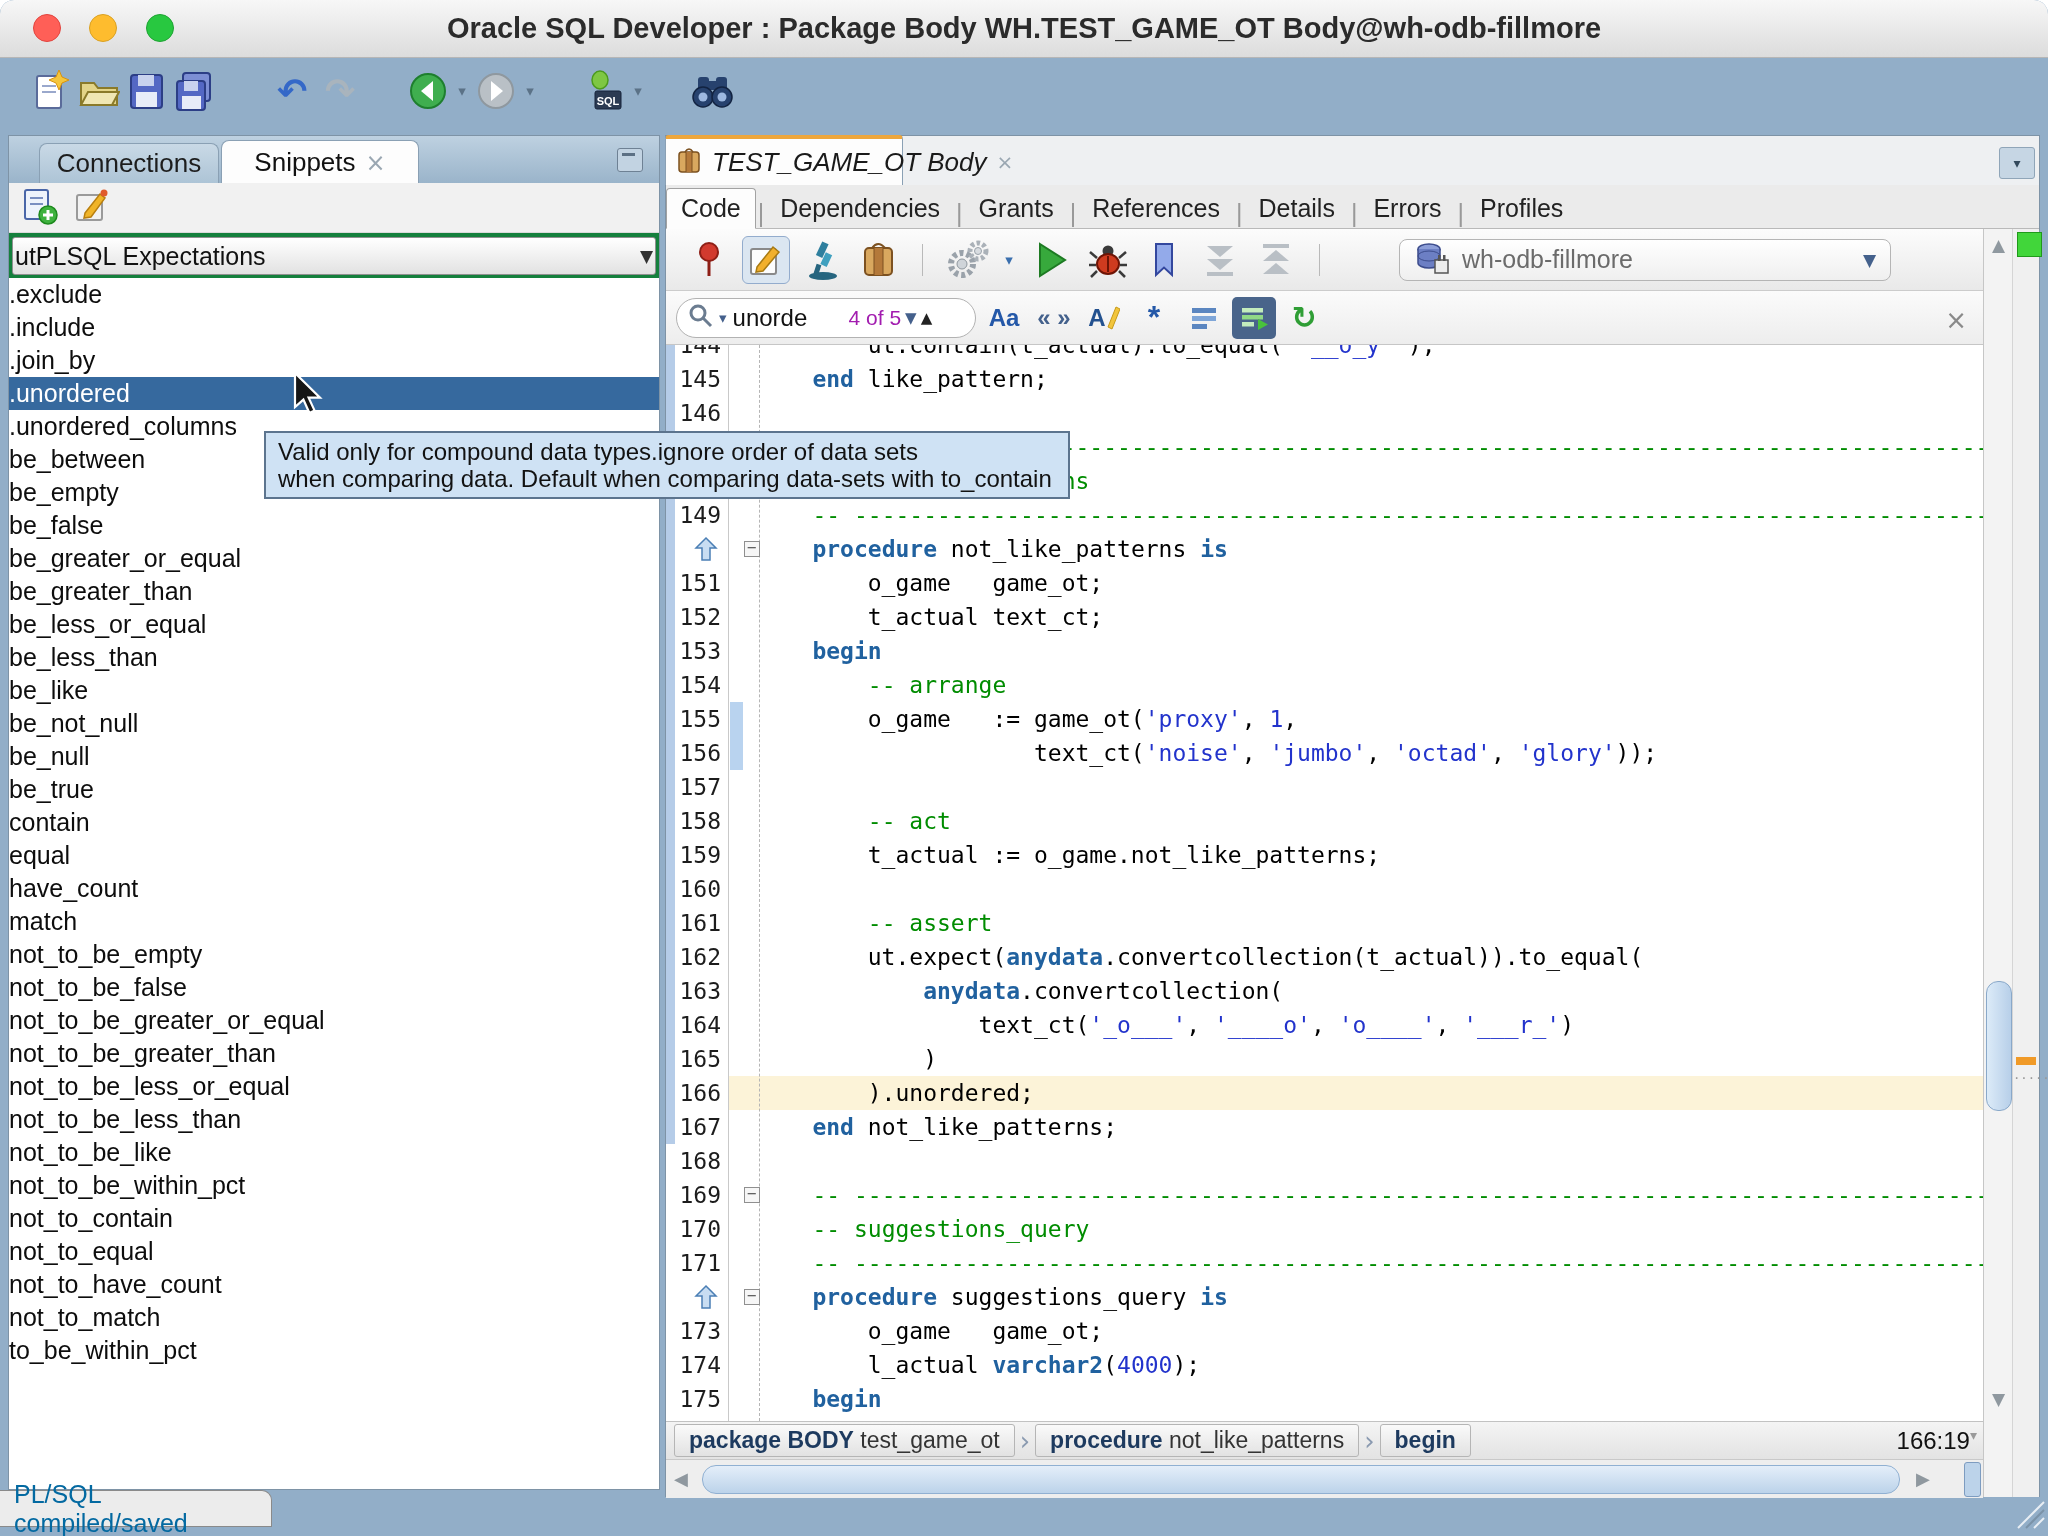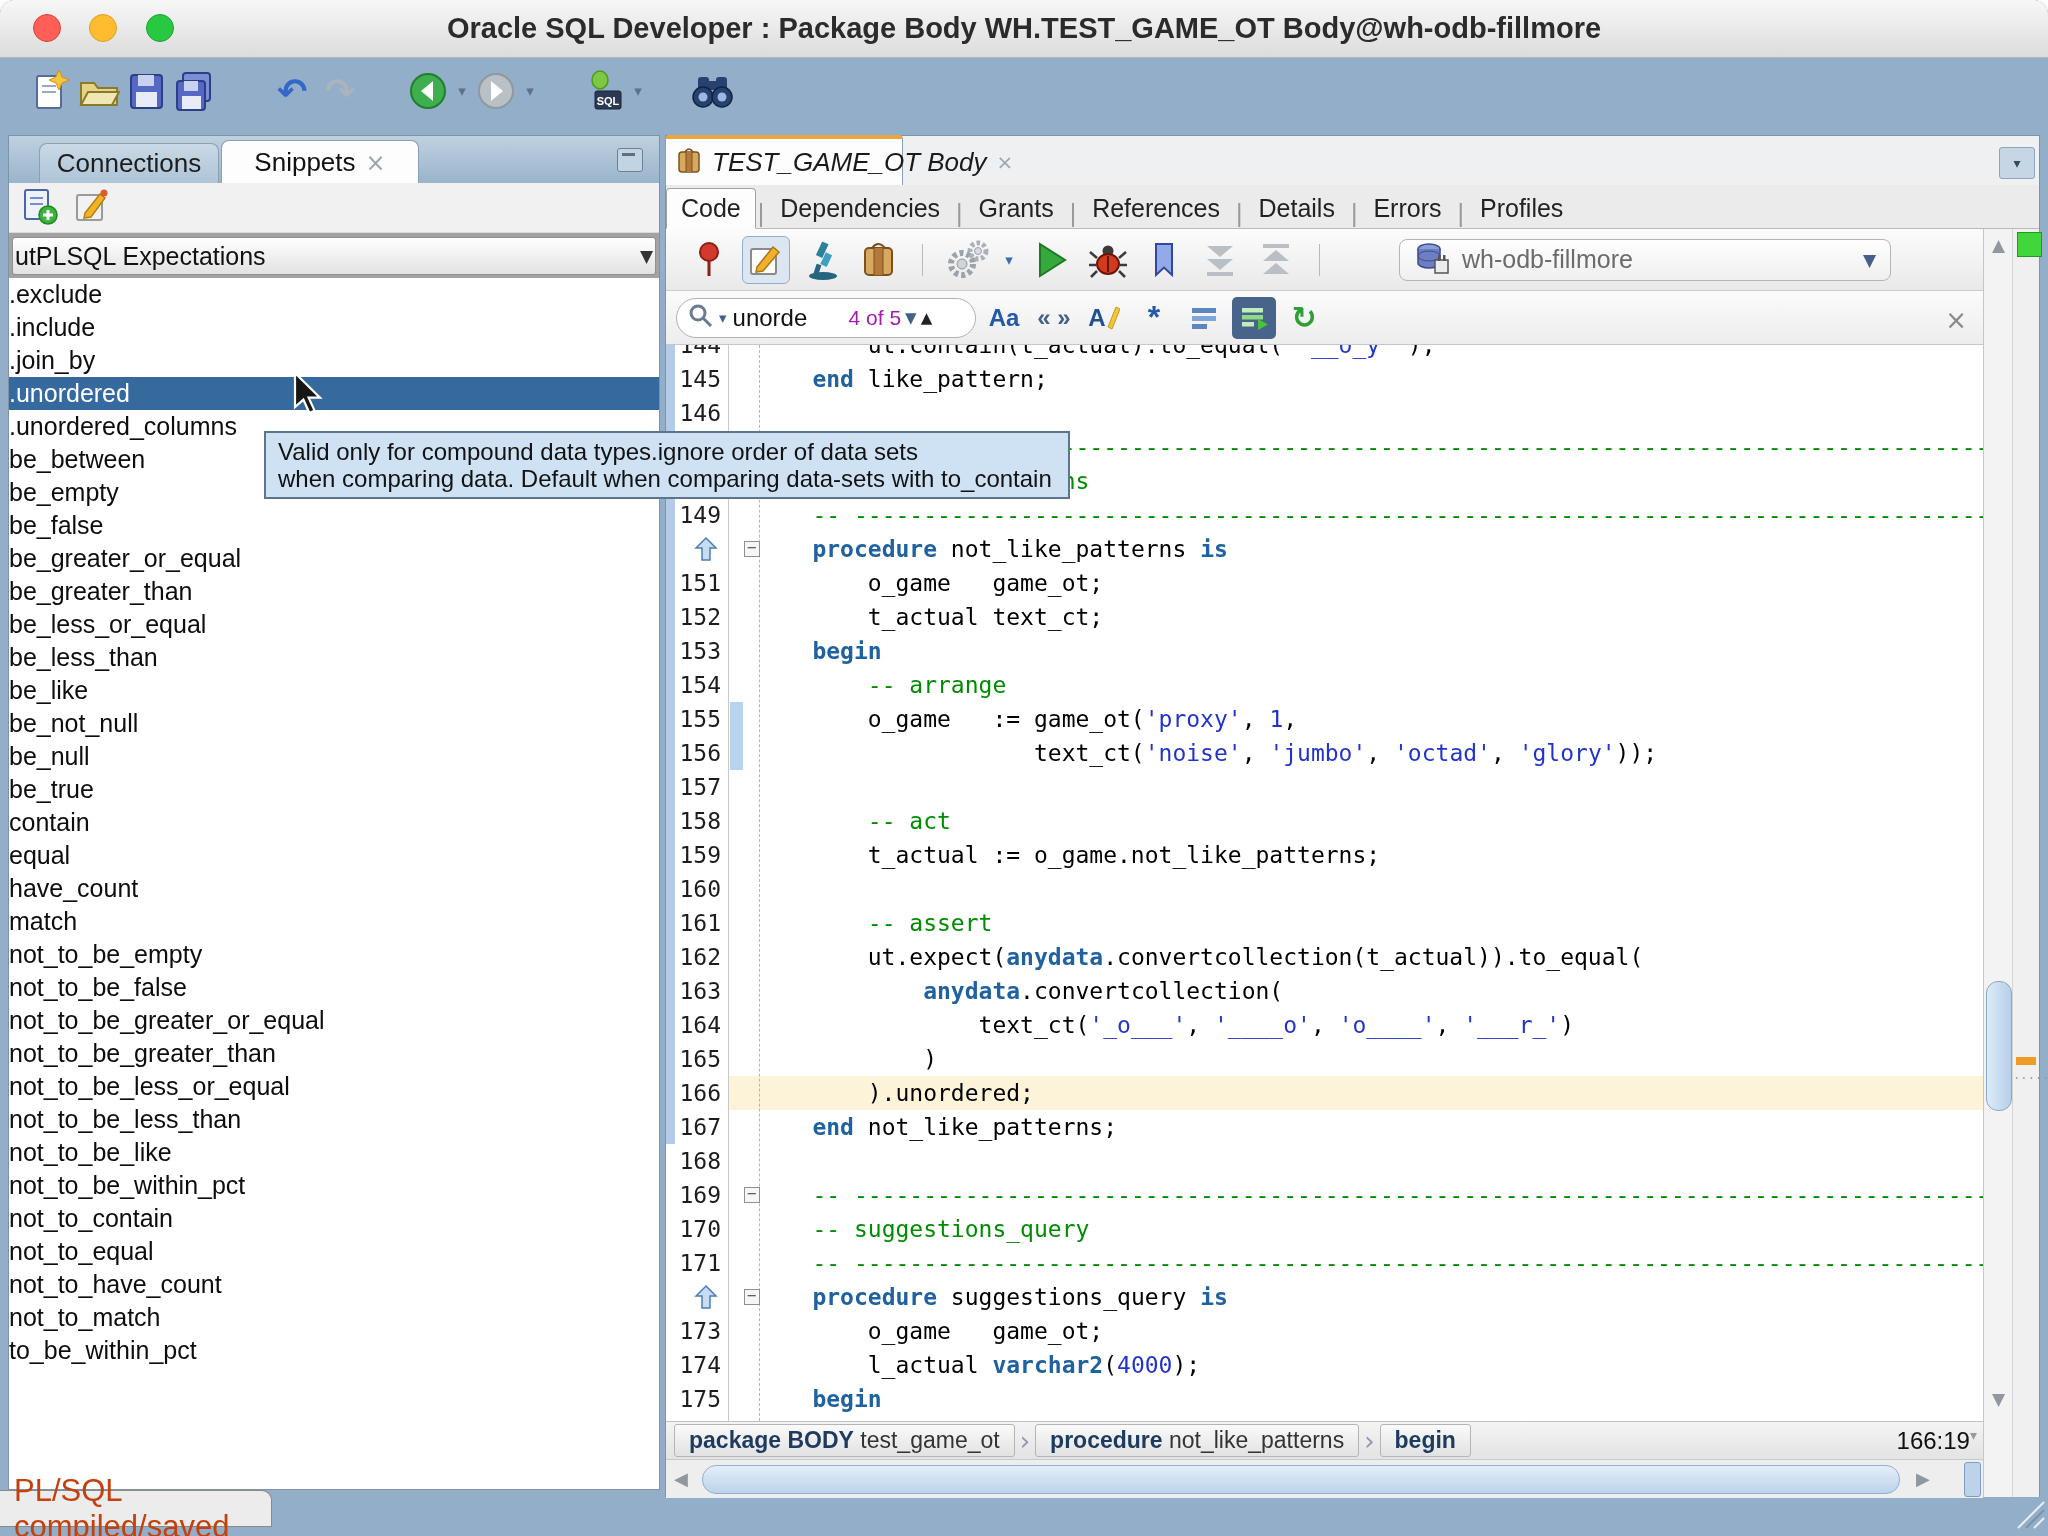"Connections" .leftpanel { background: #a3a3a3 -> #15803d }
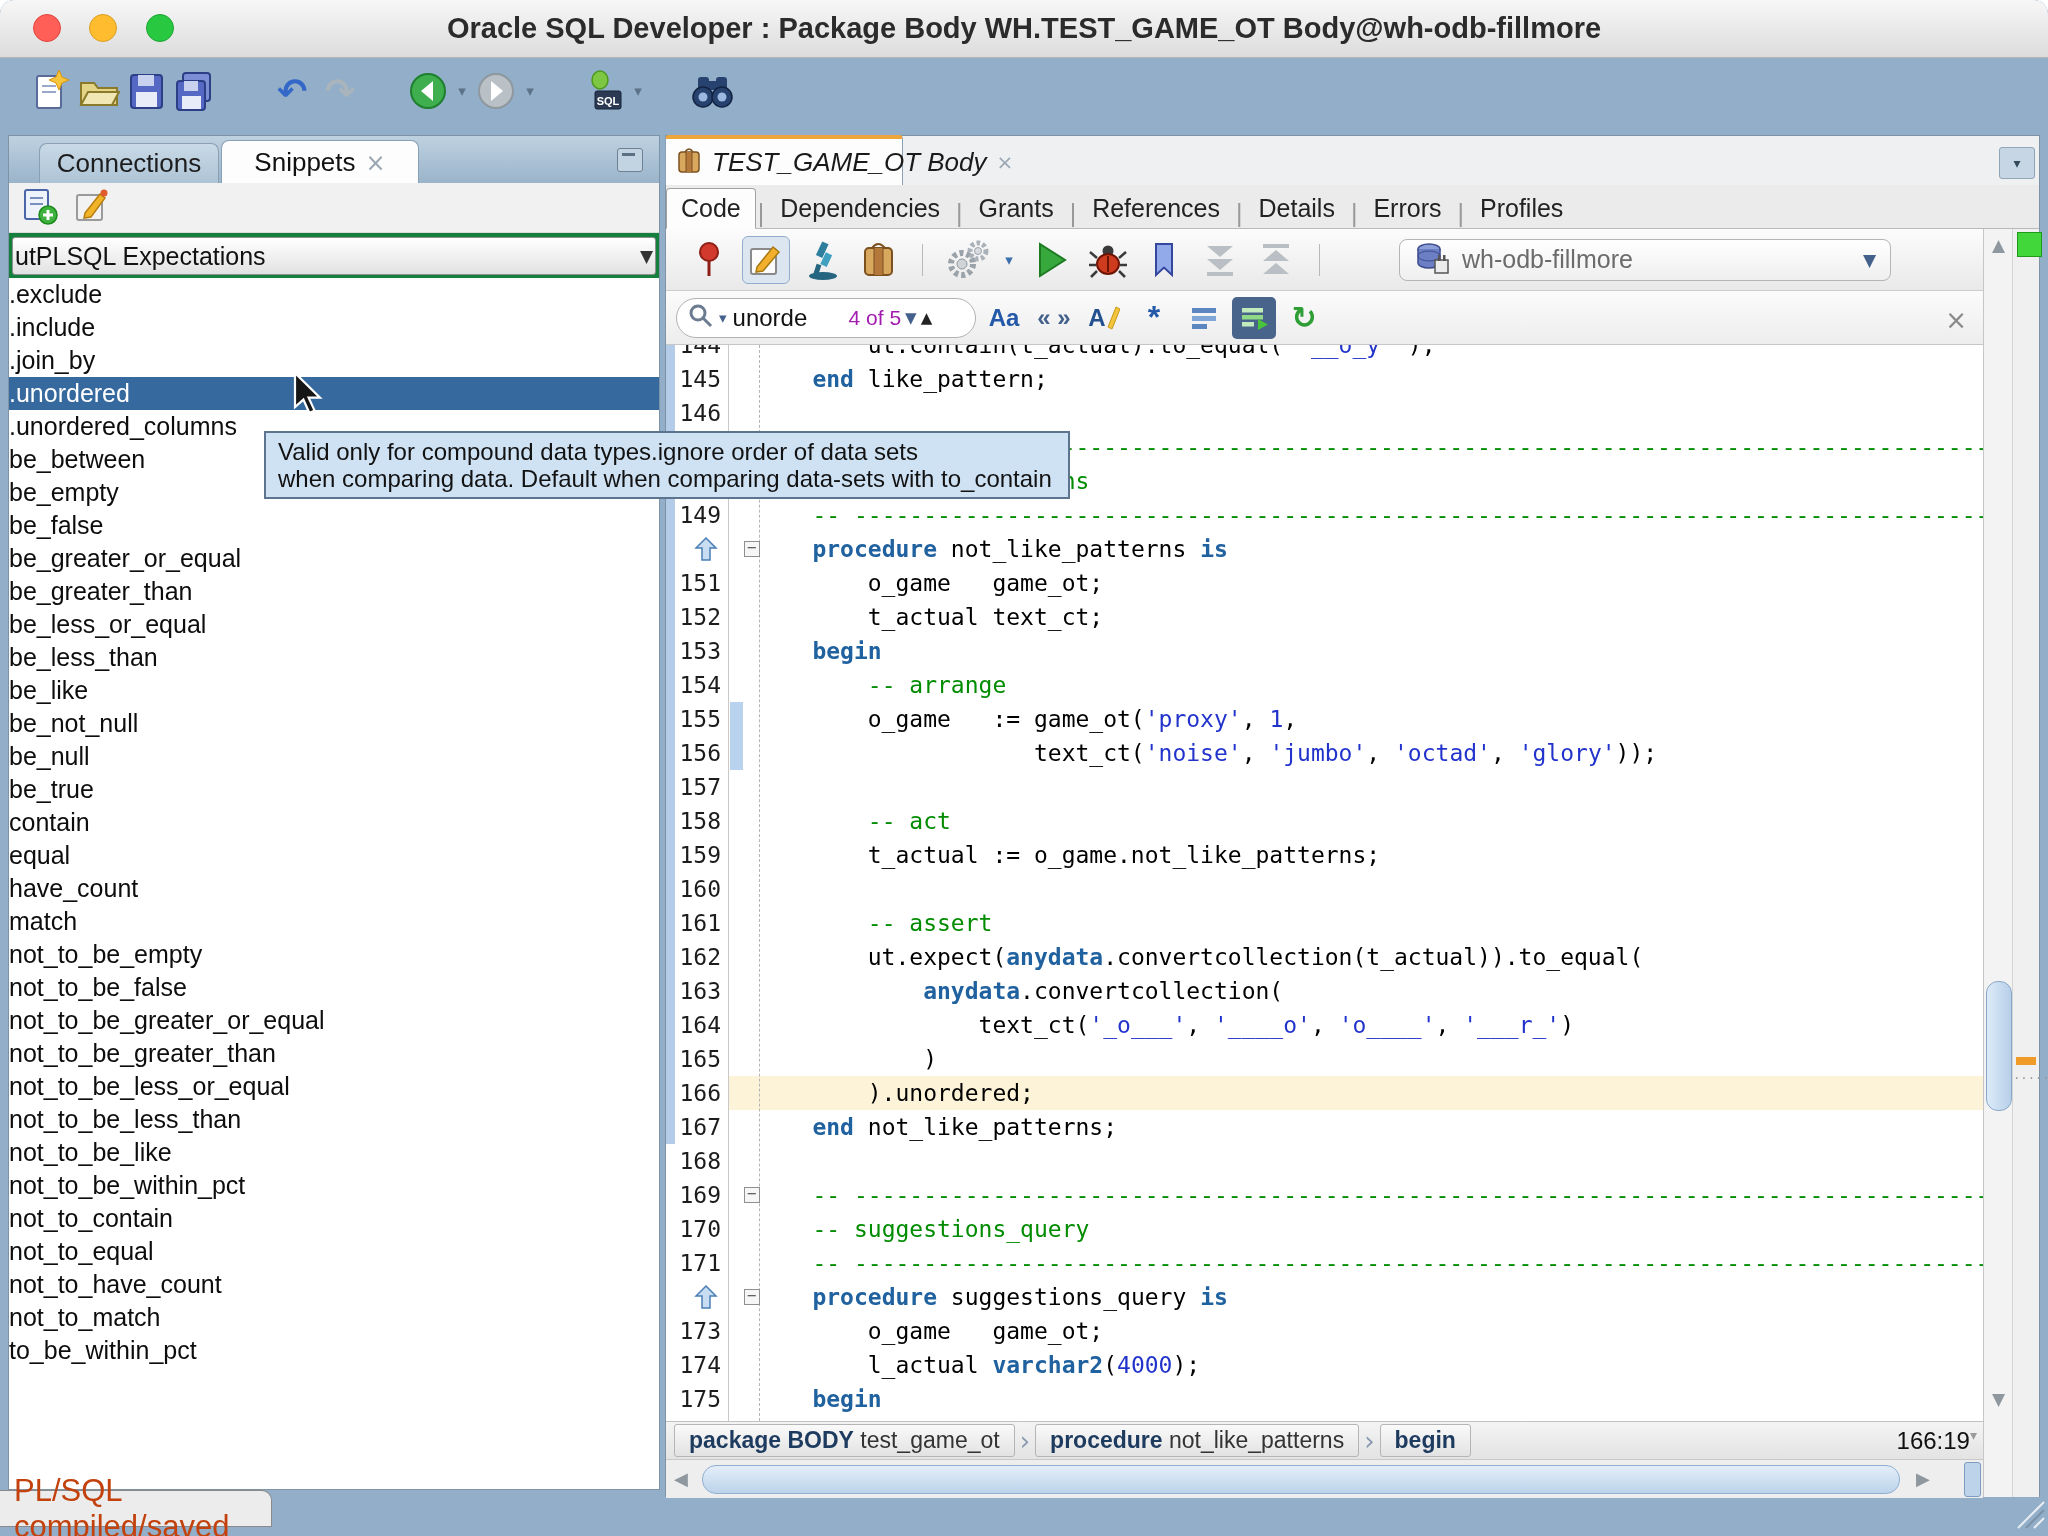"PL/SQL compiled/saved" .statusbox { color: #c2410c -> #0369a1; font-size: 31px -> 25px }
